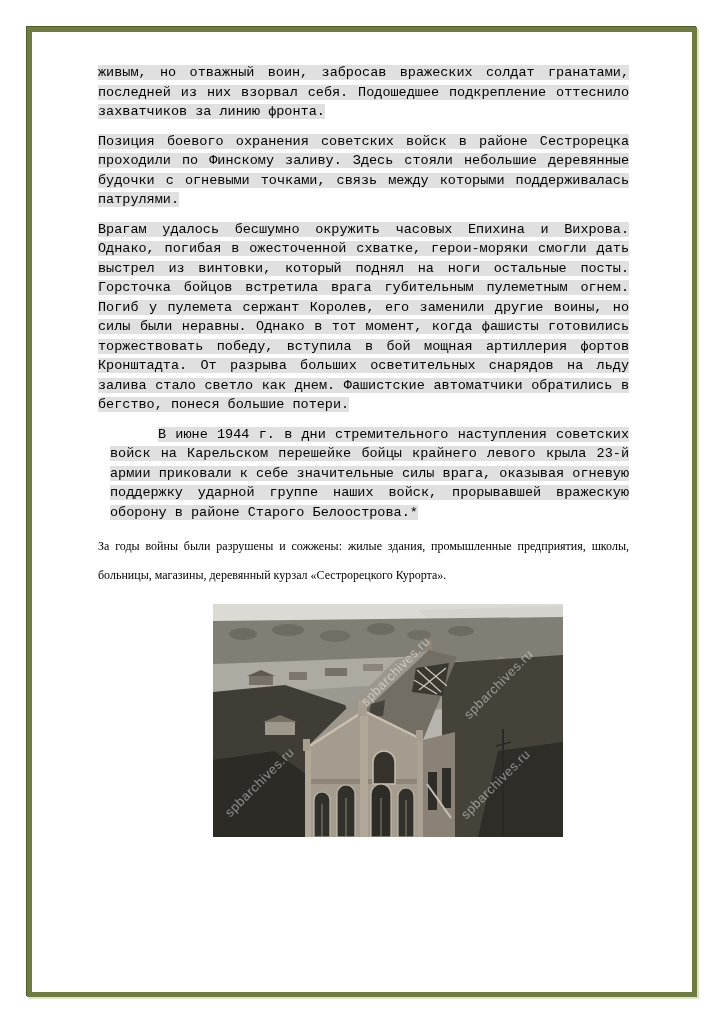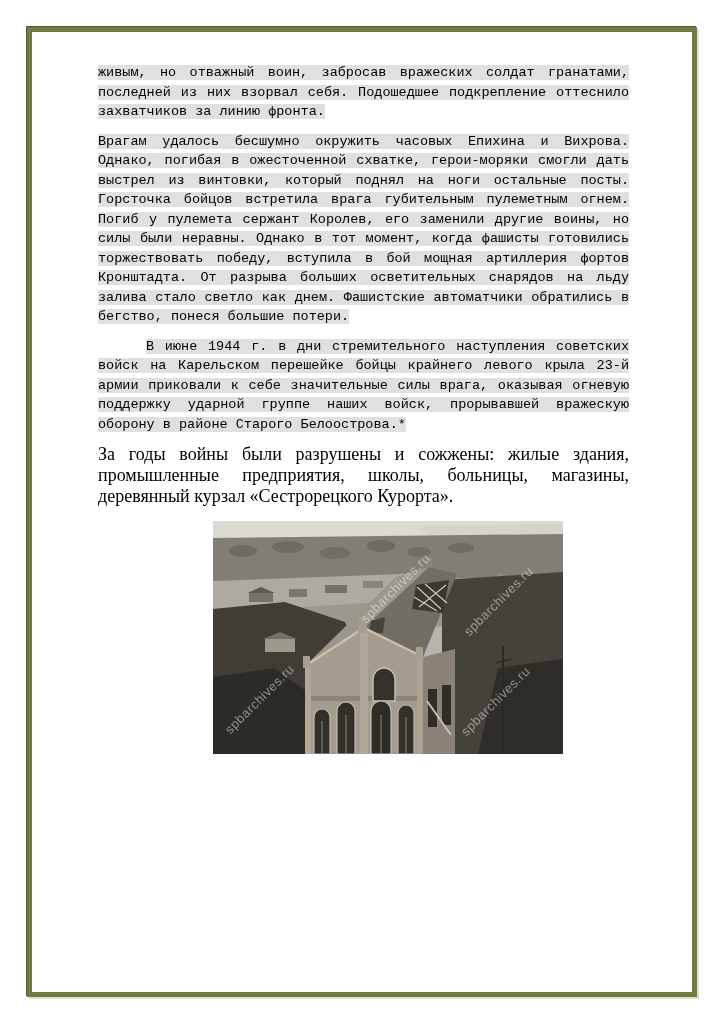"Позиция боевого охранения советских" p.para { html: none -> <p><span>Позиция боевого охранения советских войск в районе Сестрорецка проходили по Финскому заливу. Здесь стояли небольшие деревянные будочки с огневыми точками, связь между которыми поддерживалась патрулями.</span></p> }
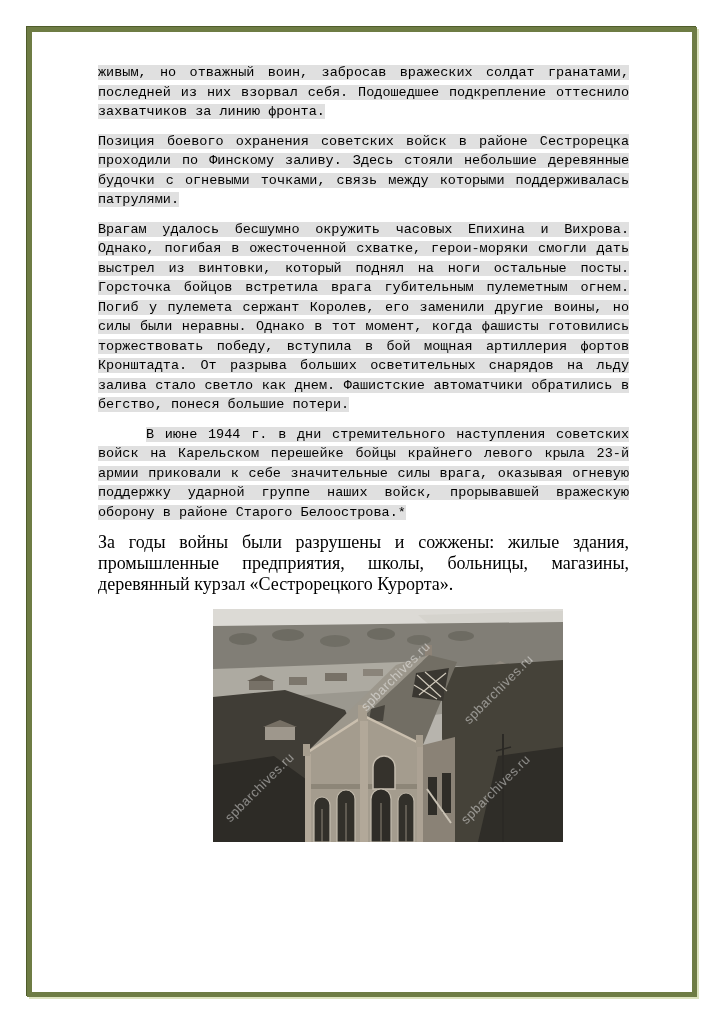"В июне 1944 г. в" .para.indent { margin-left: none -> 12px }
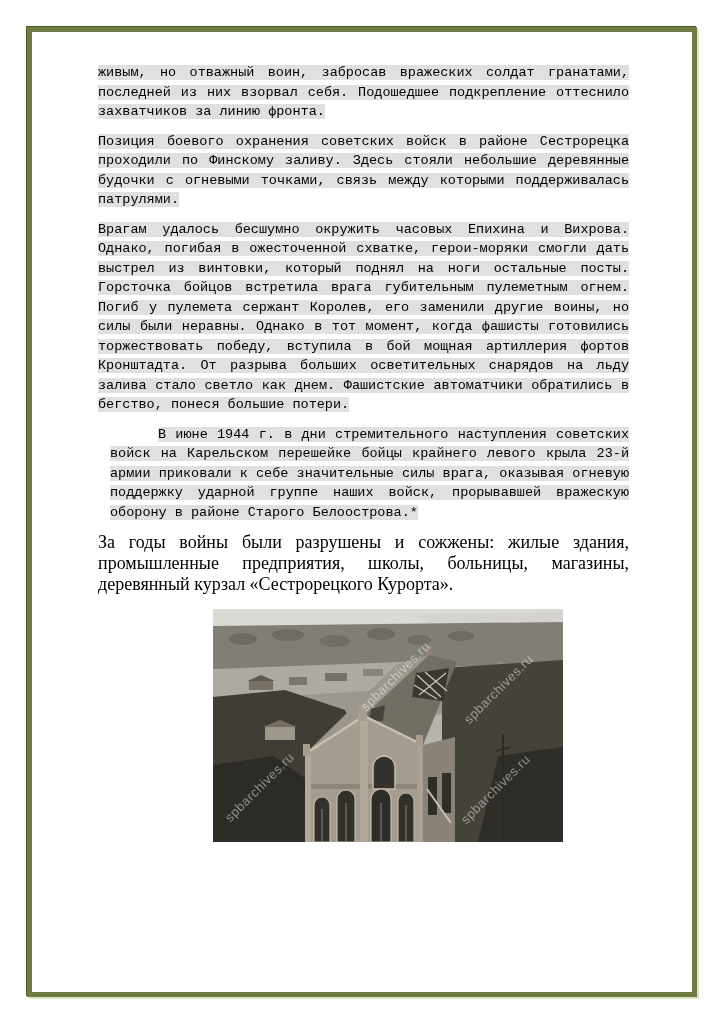"За годы войны были разрушены" .para.large { font-size: 18px -> 12px; line-height: 21px -> 29px }
